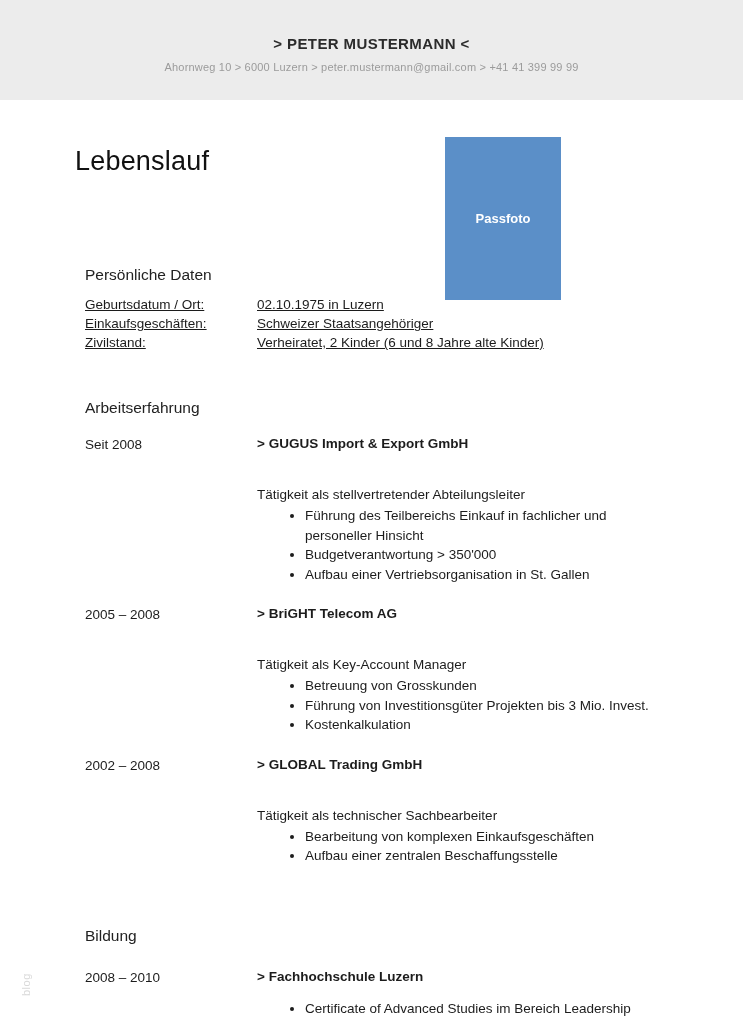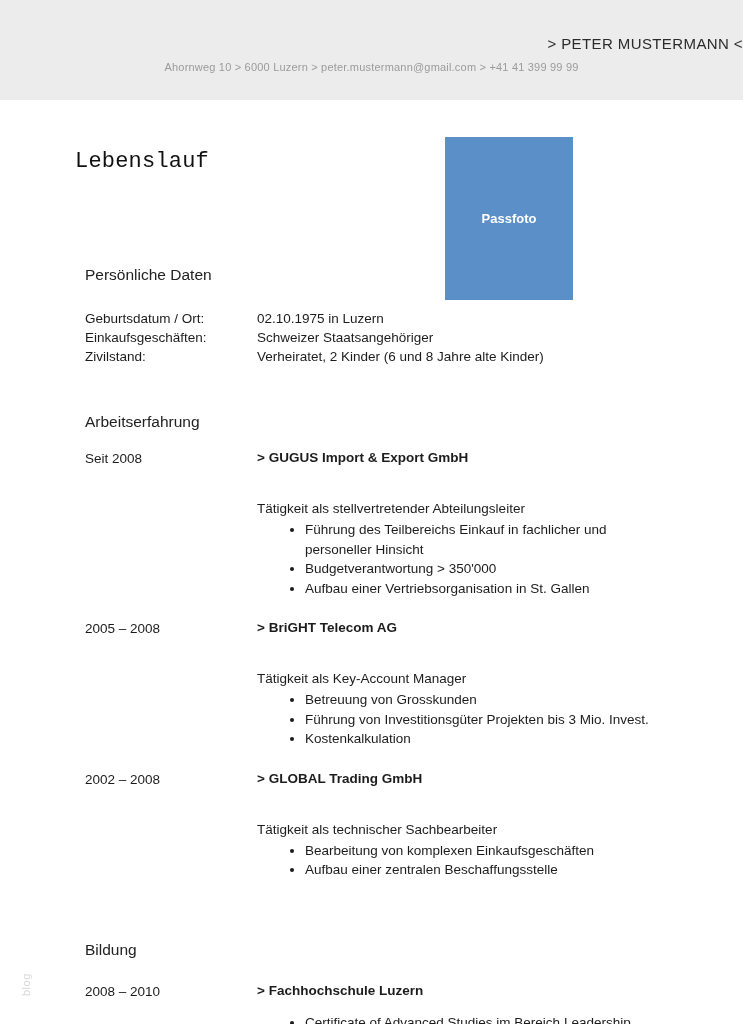"> PETER MUSTERMANN <" .person-name { font-weight: normal -> bold; text-align: right -> none }
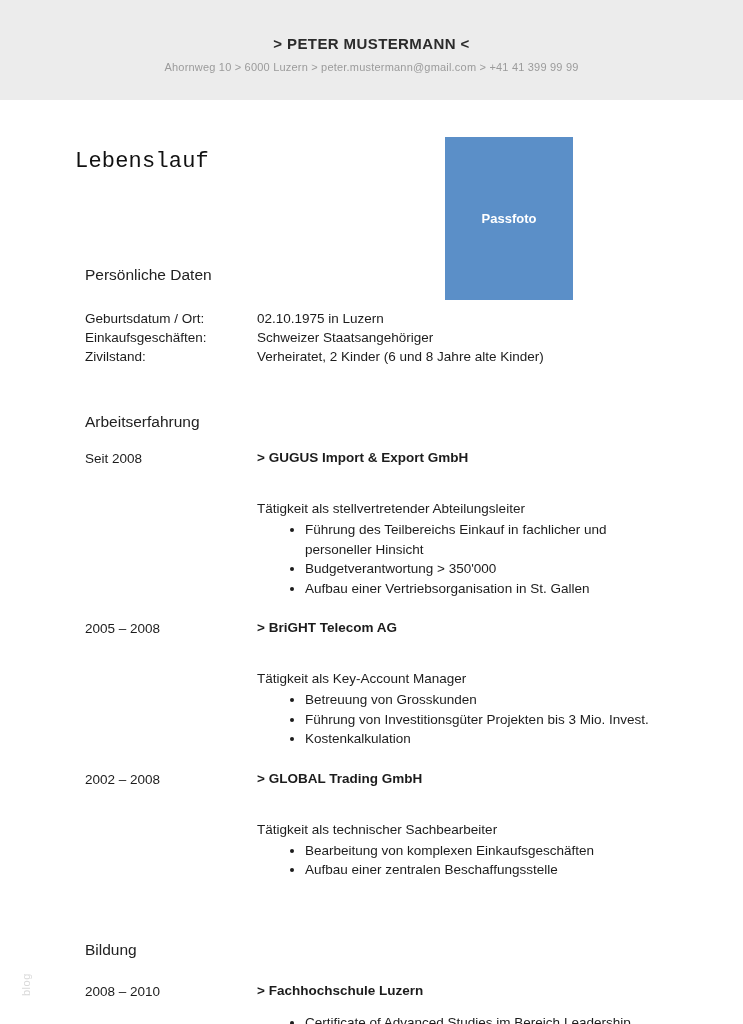"Lebenslauf" .page-title { font-family: Liberation Mono, monospace -> none; font-size: 22px -> 27px }
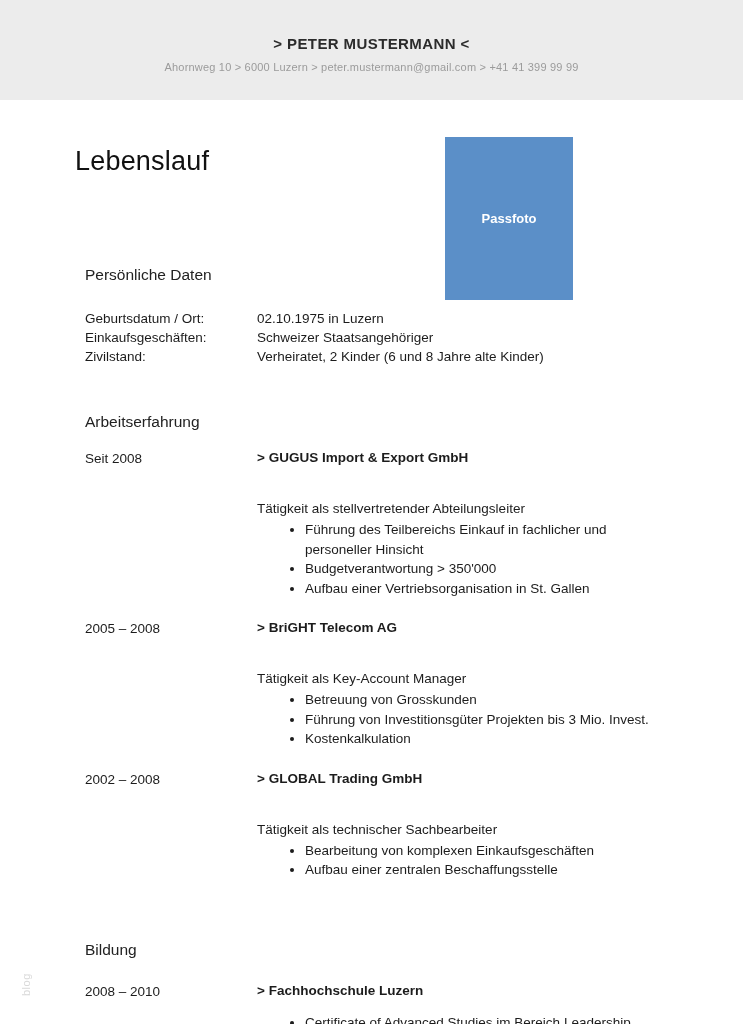"Passfoto" .passfoto { width: 128px -> 116px }
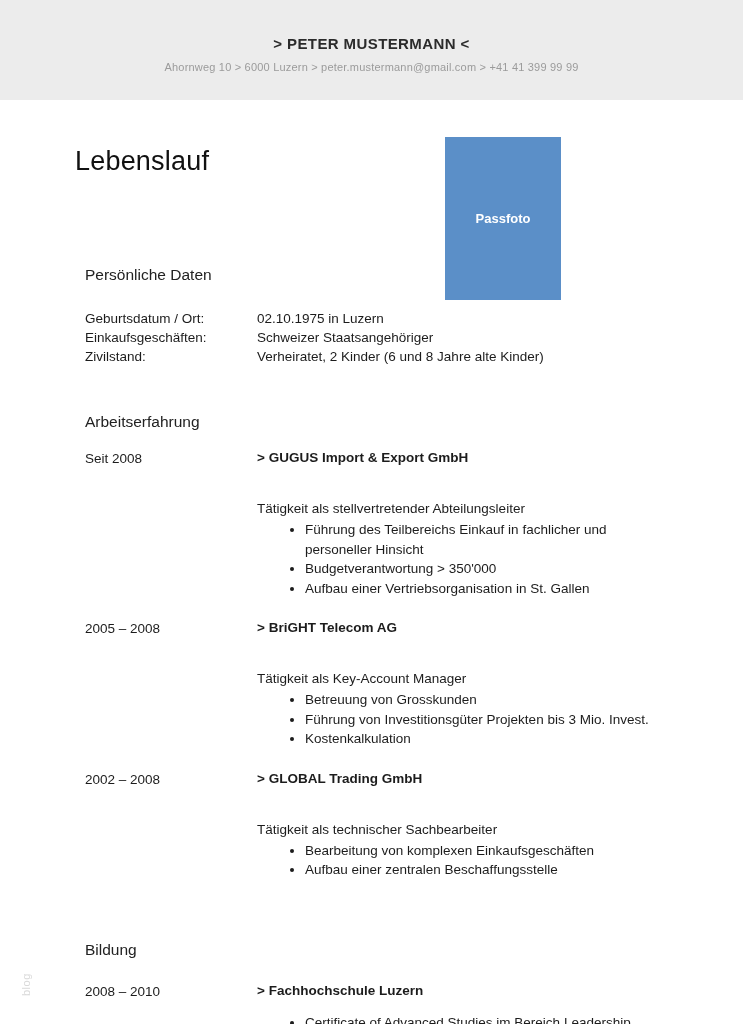"Geburtsdatum / Ort:" .kv-rows { margin-top: 25px -> 11px; text-decoration: none -> underline }
